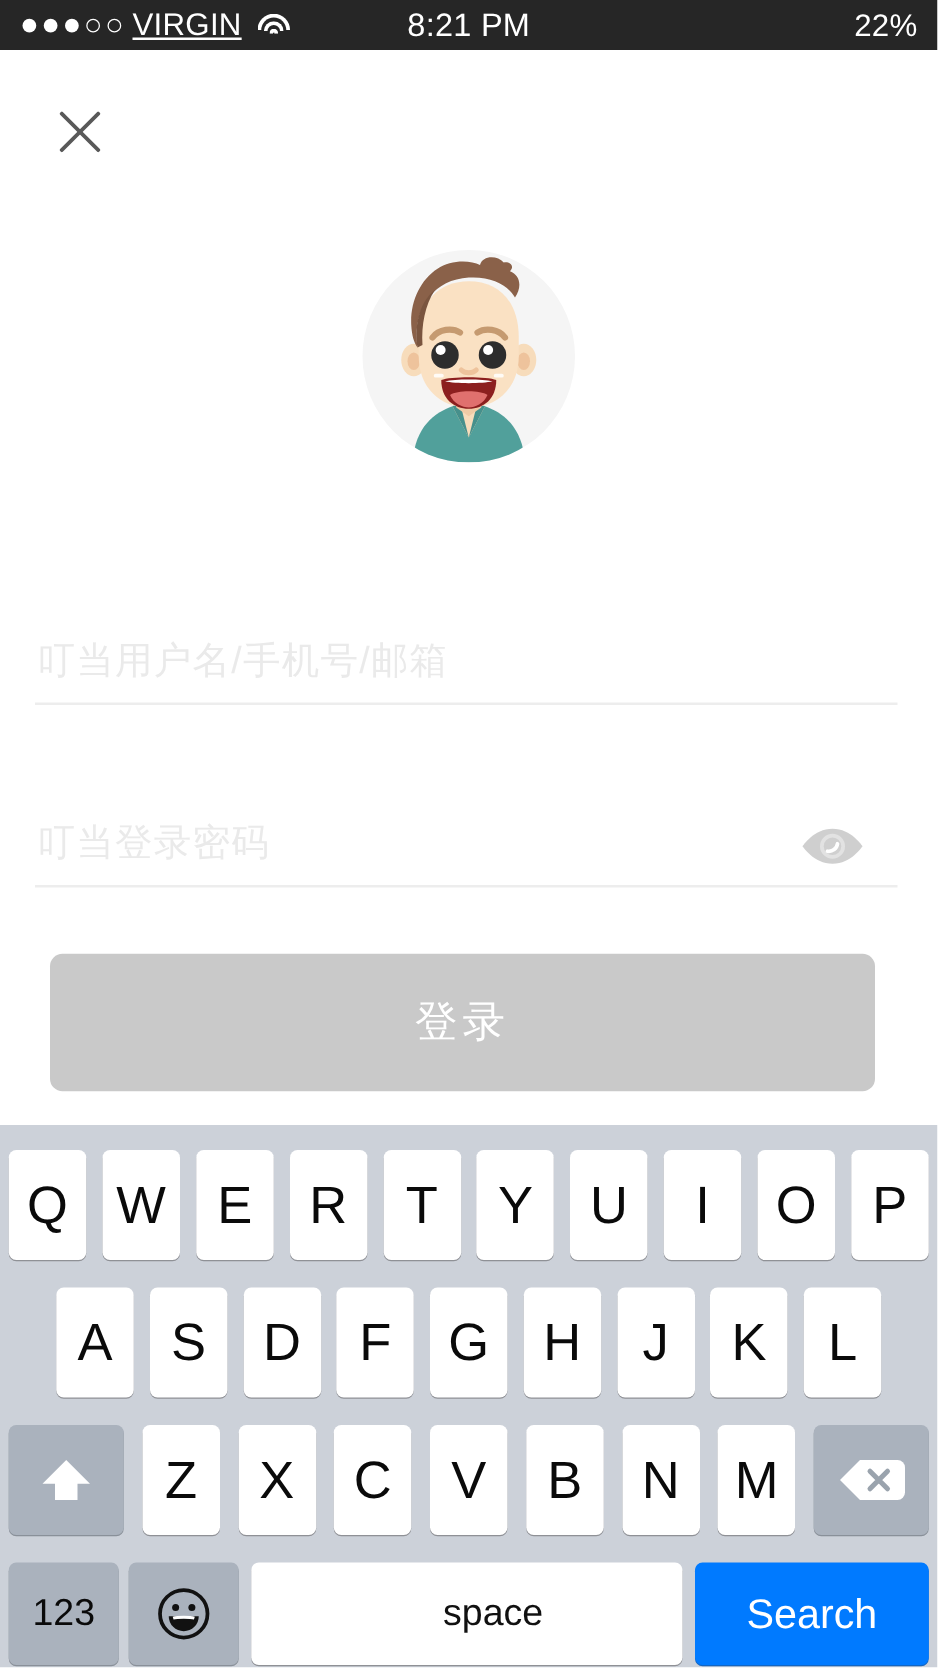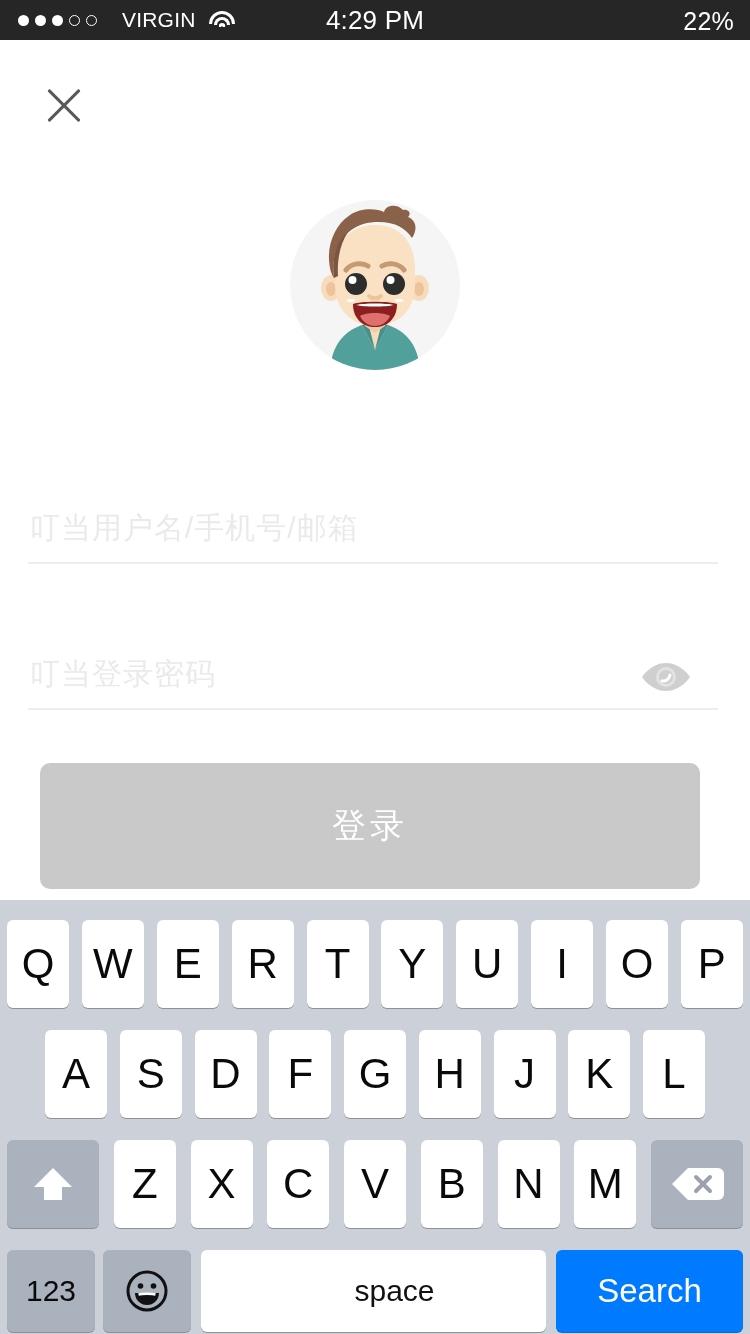"VIRGIN" .carrier { font-size: 21px -> 25px; margin-left: 16px -> 0; text-decoration: none -> underline }
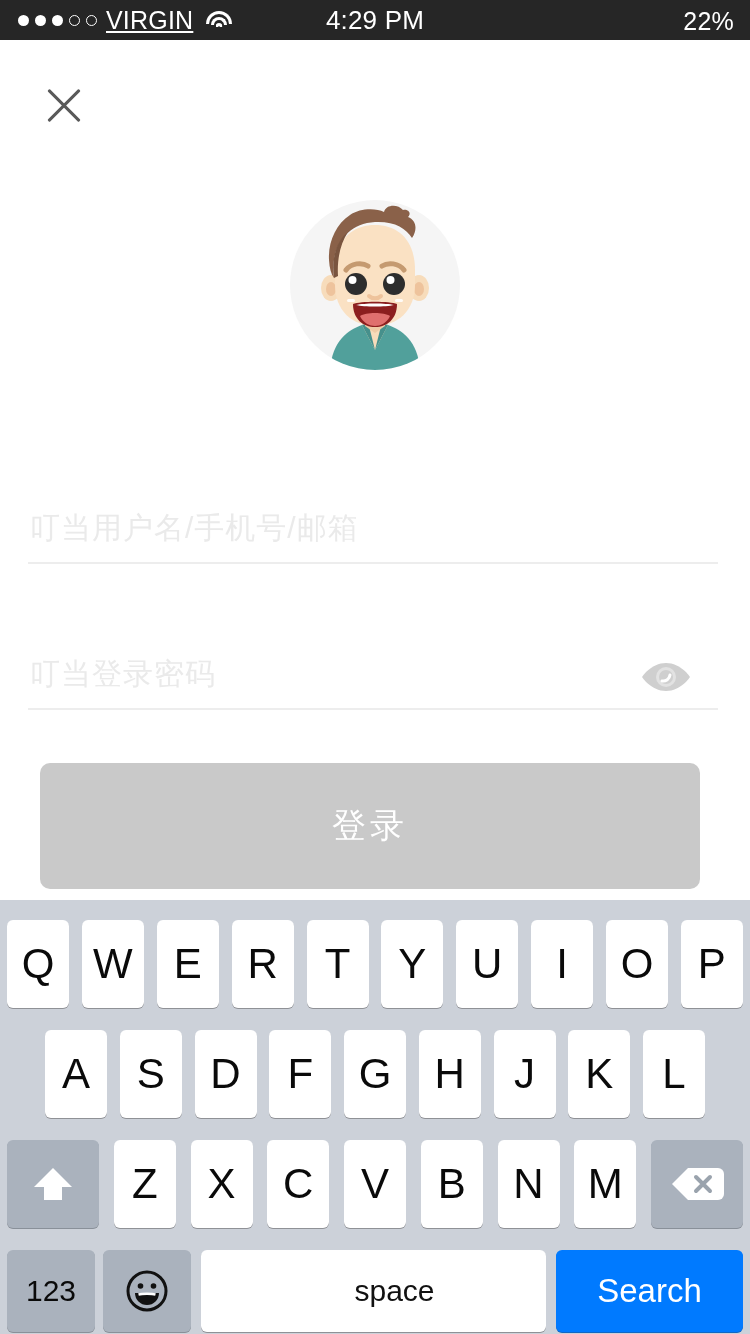"4:29 PM" div.sb-center { text: 4:29 -> 8:21 }
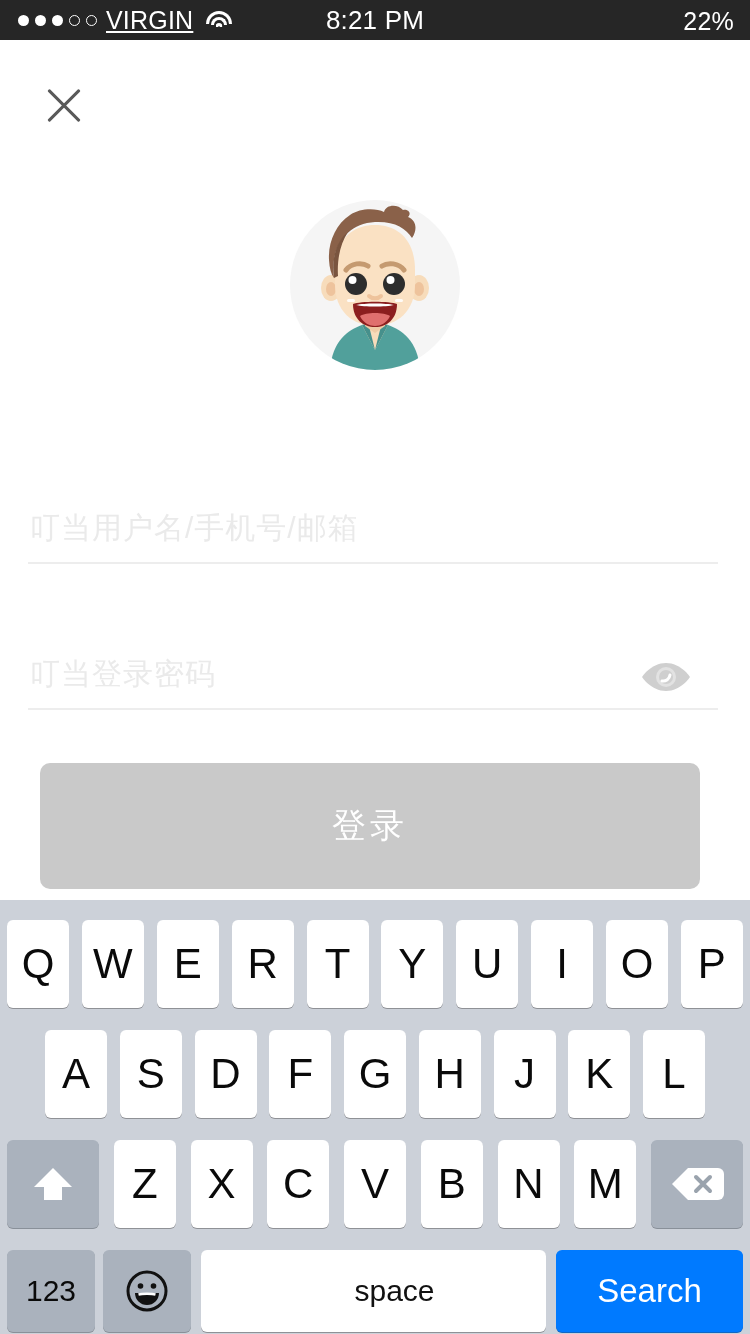"登录" .login-btn { height: 126px -> 110px }
